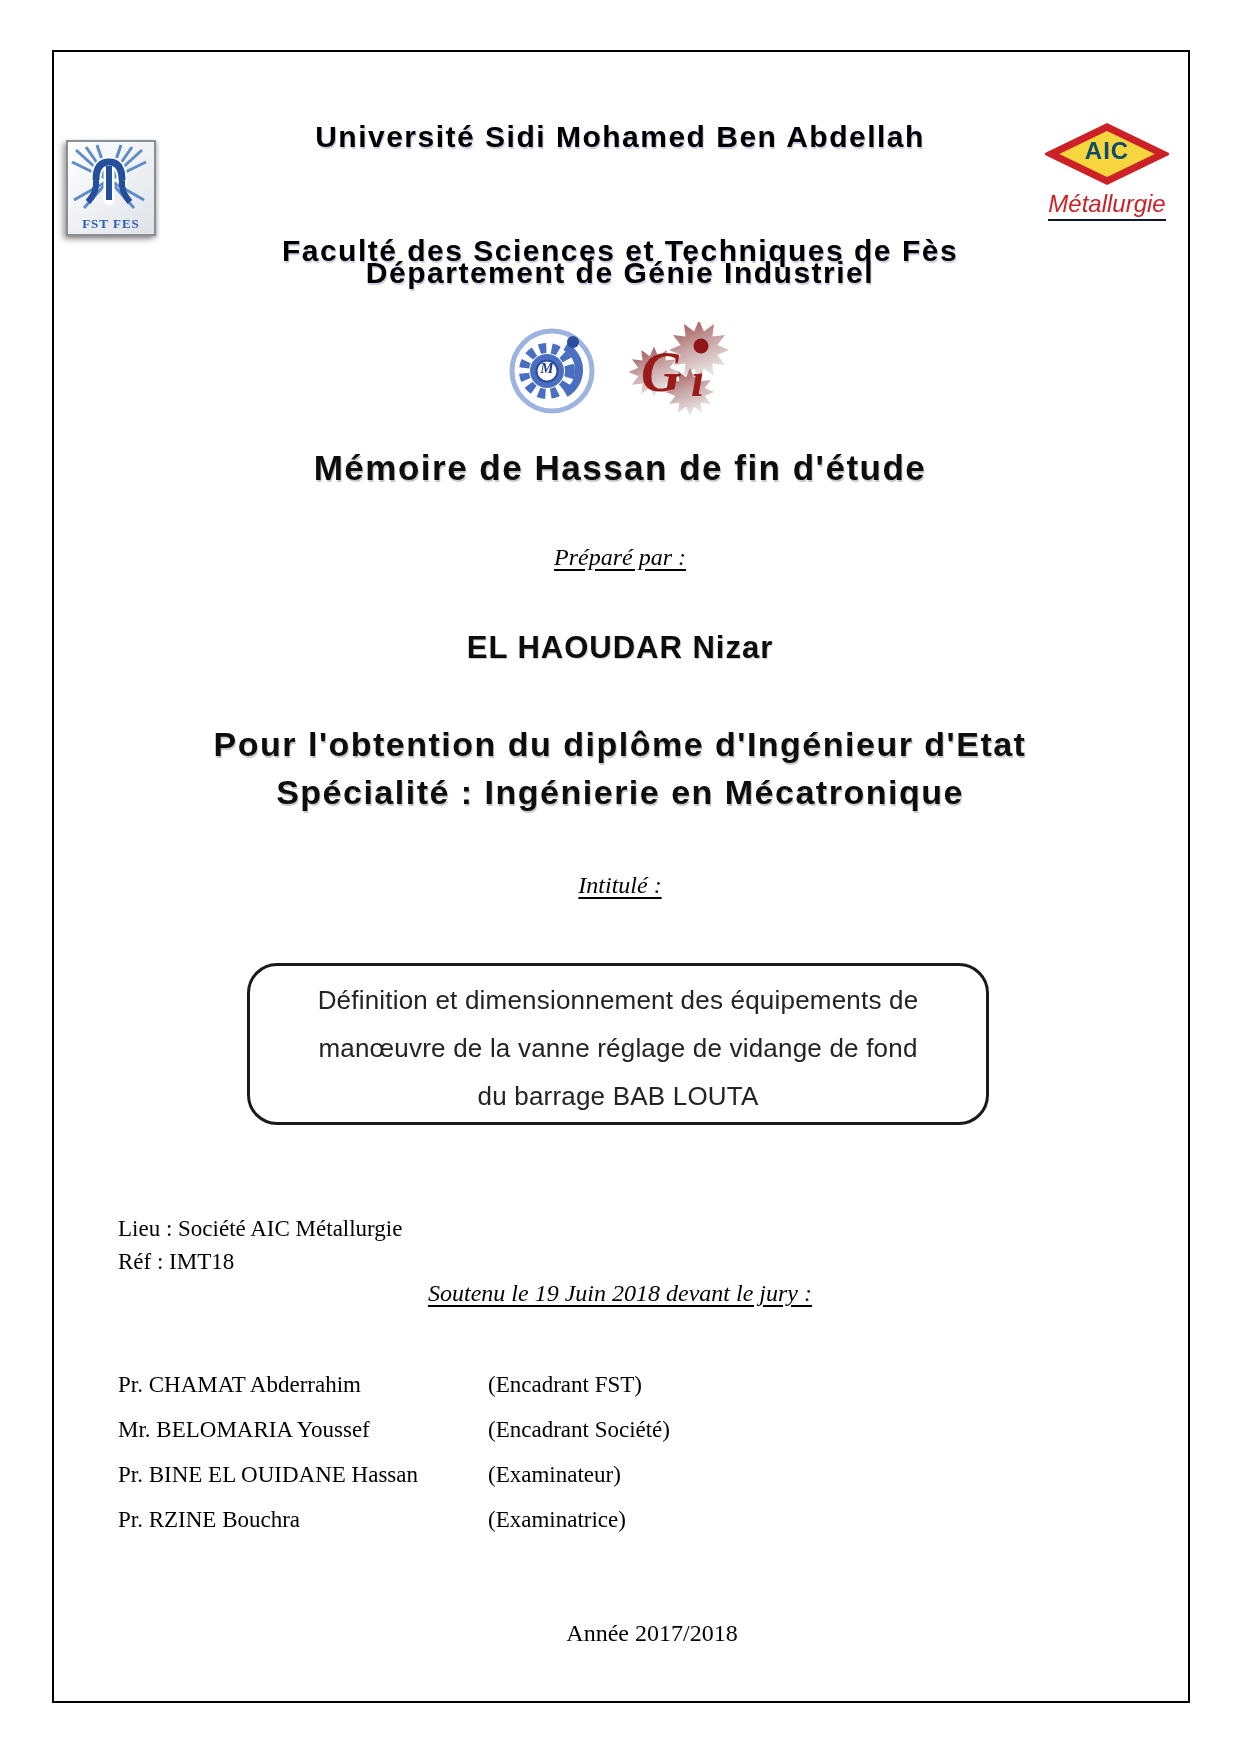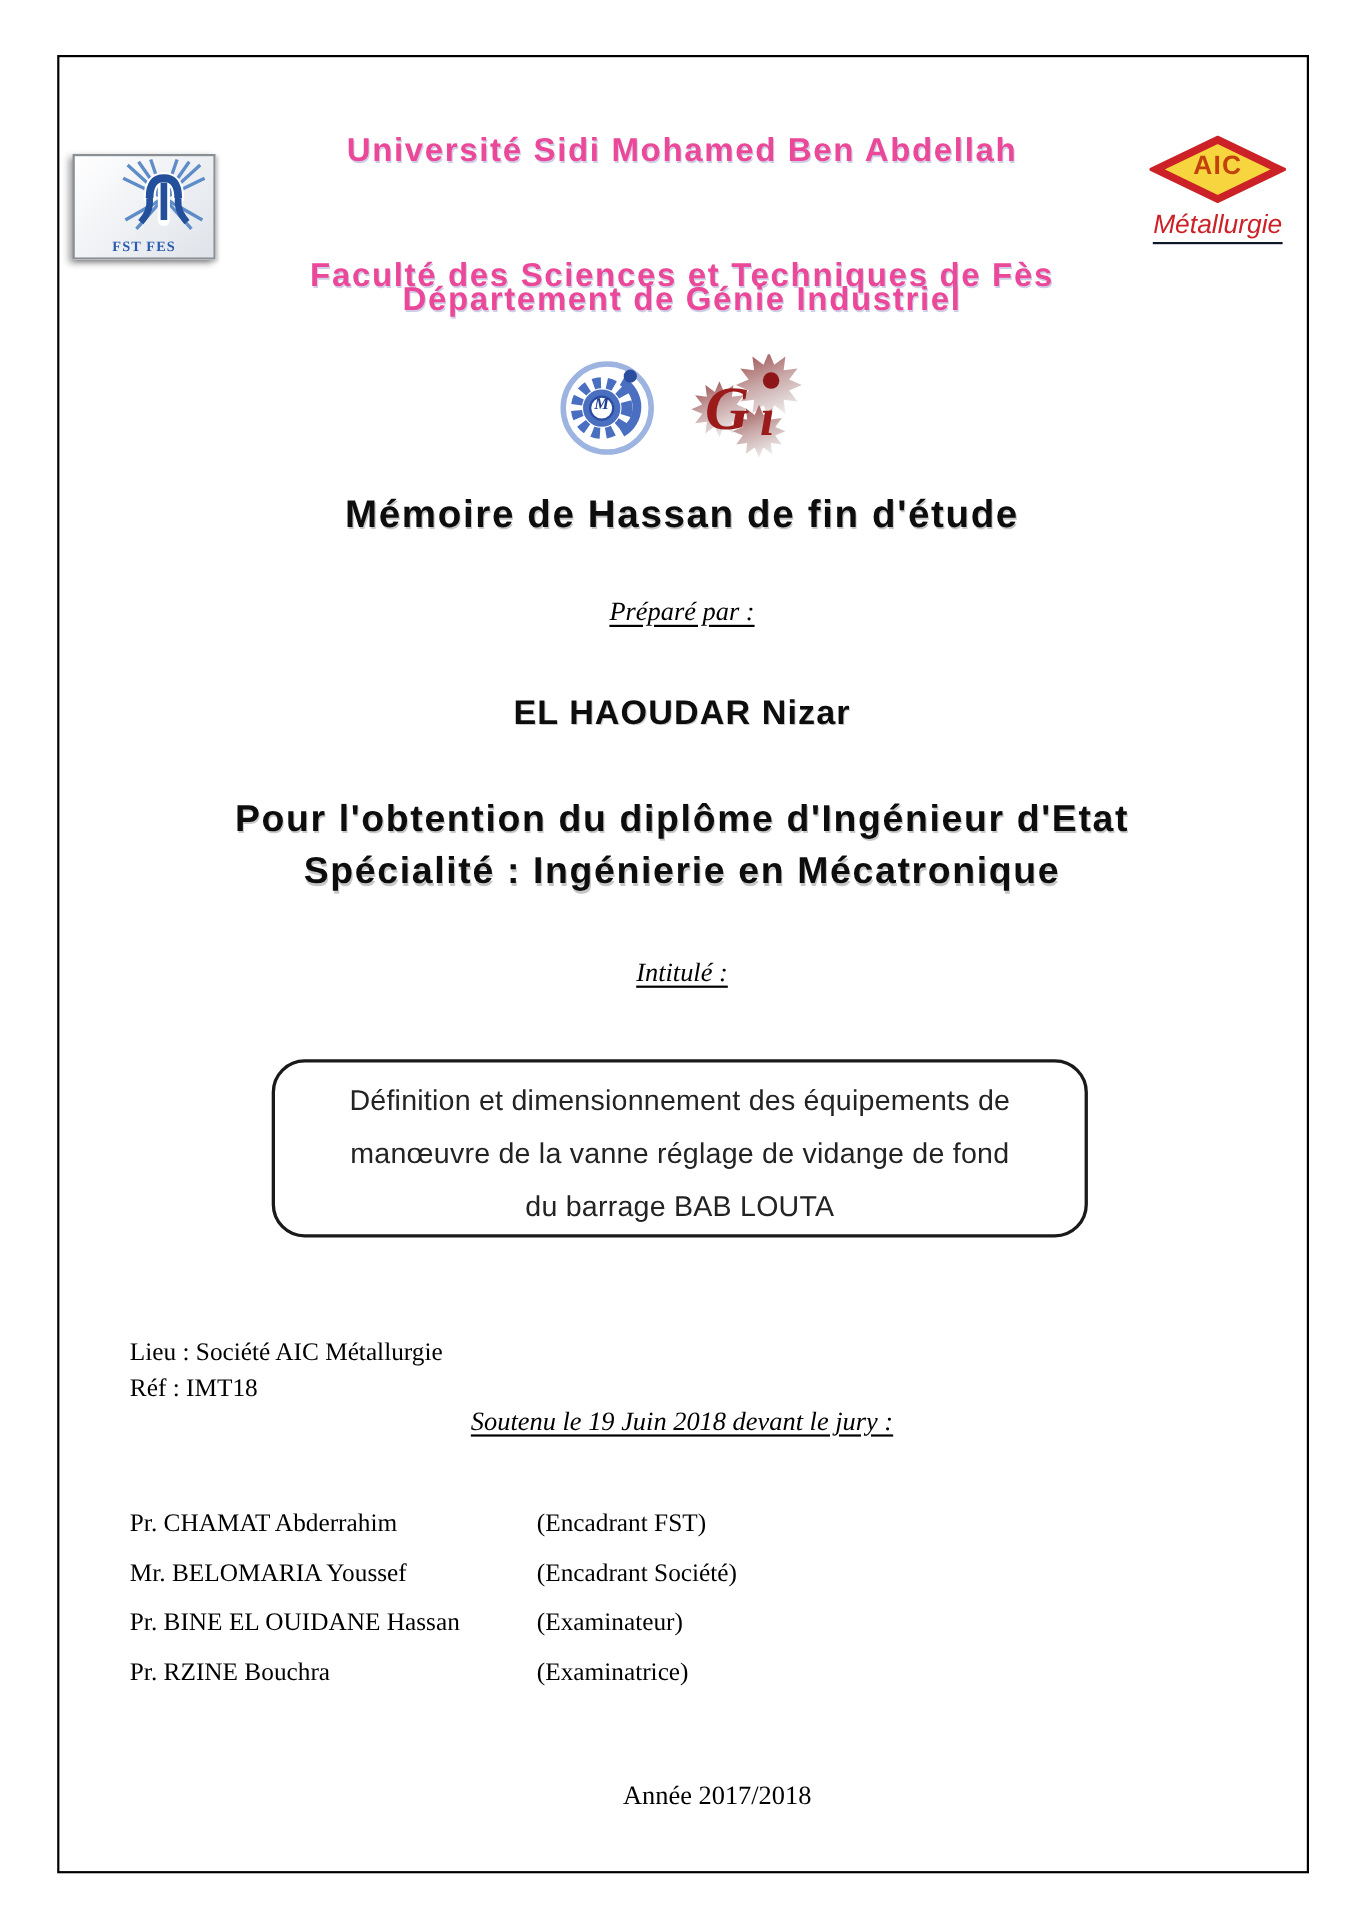"Université Sidi Mohamed Ben Abdellah" .hdr { color: #ec4899 -> #000000 }
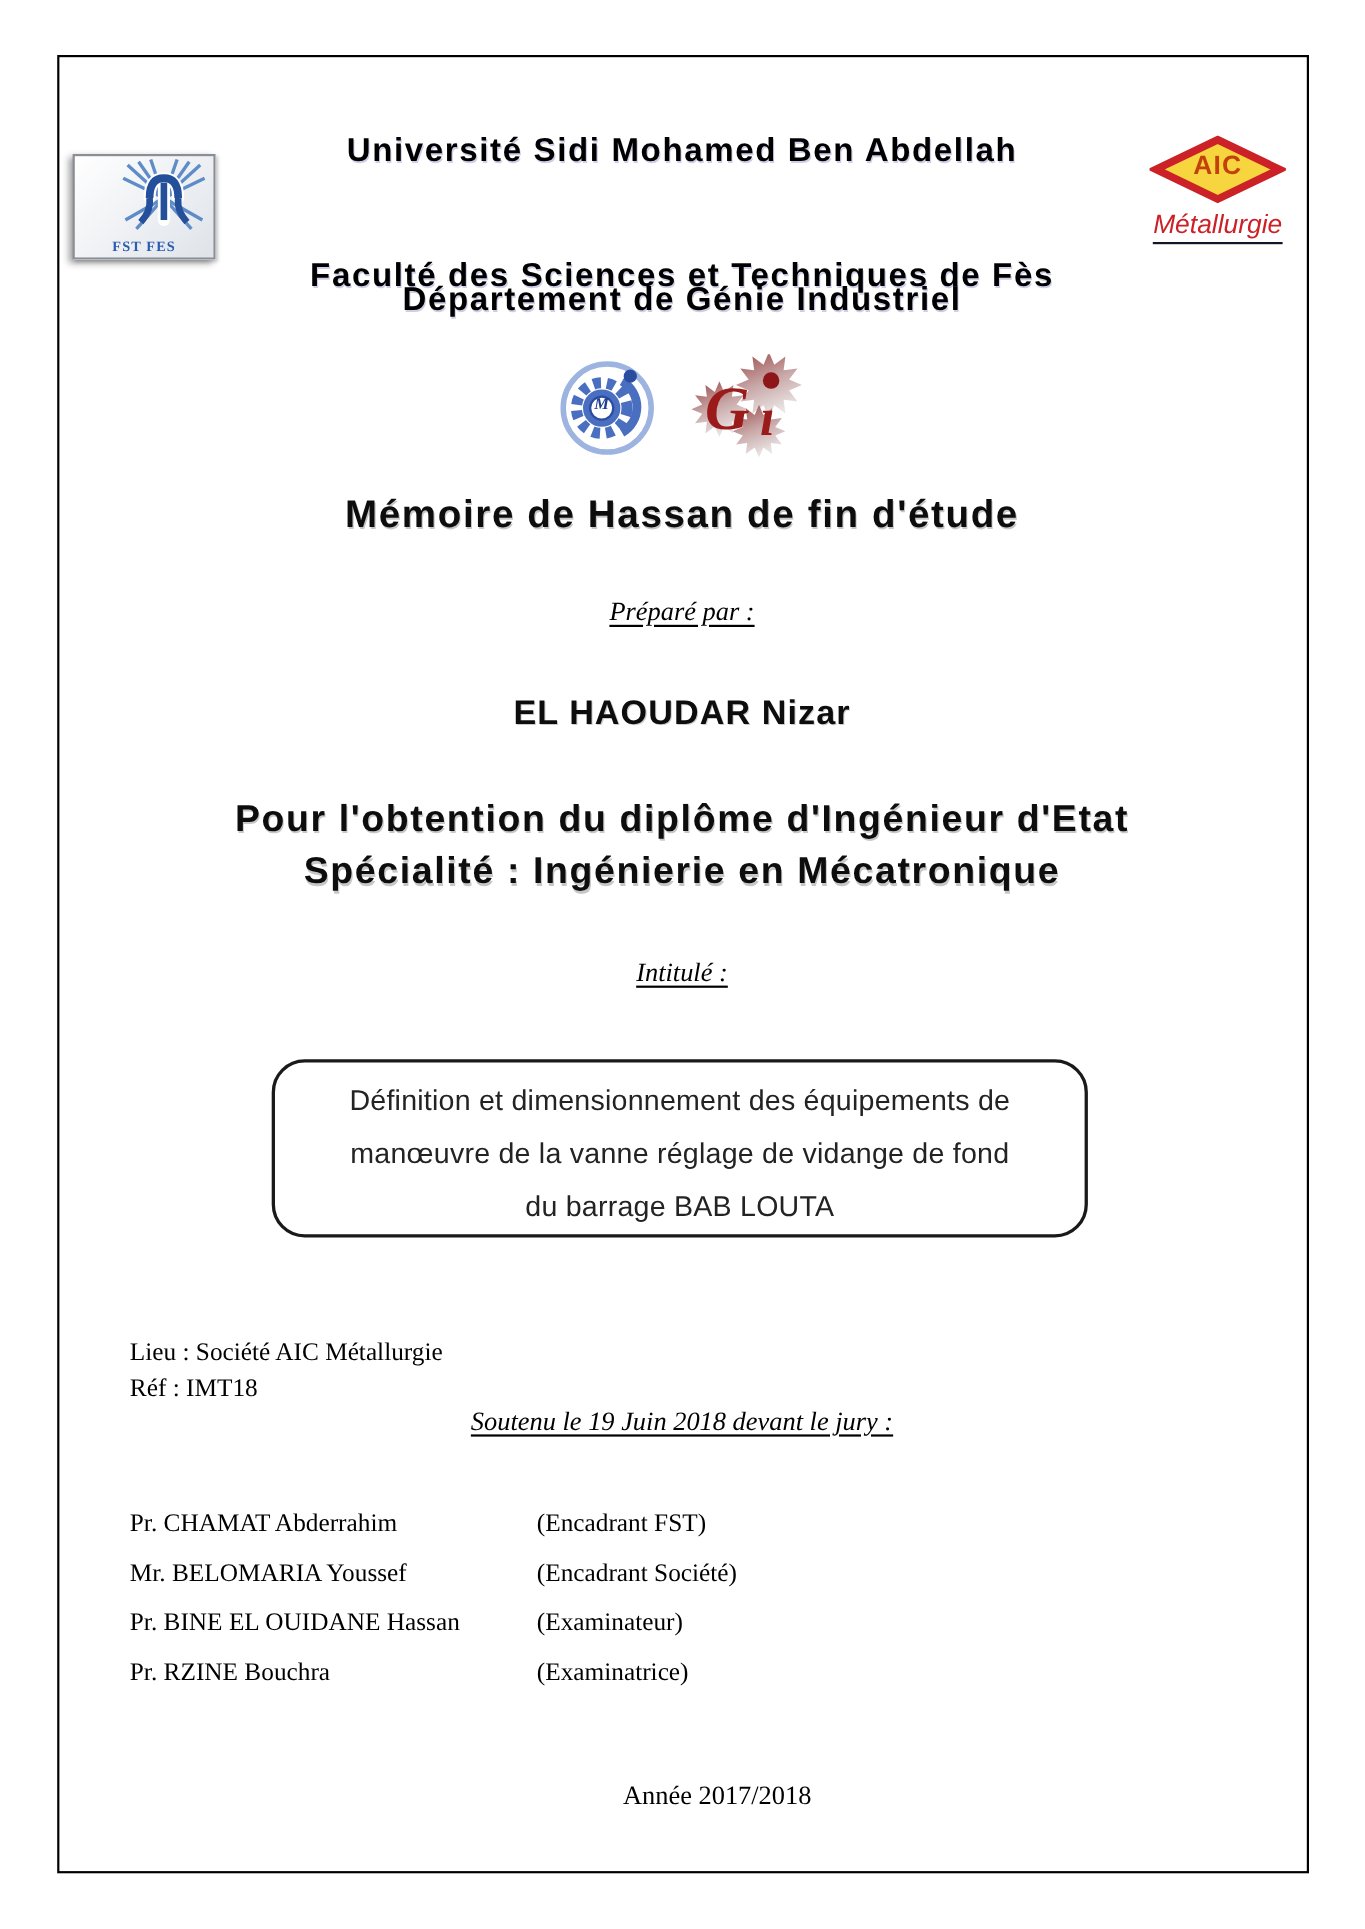"AIC" .aic-acronym { color: #c2410c -> #0c4a6e }
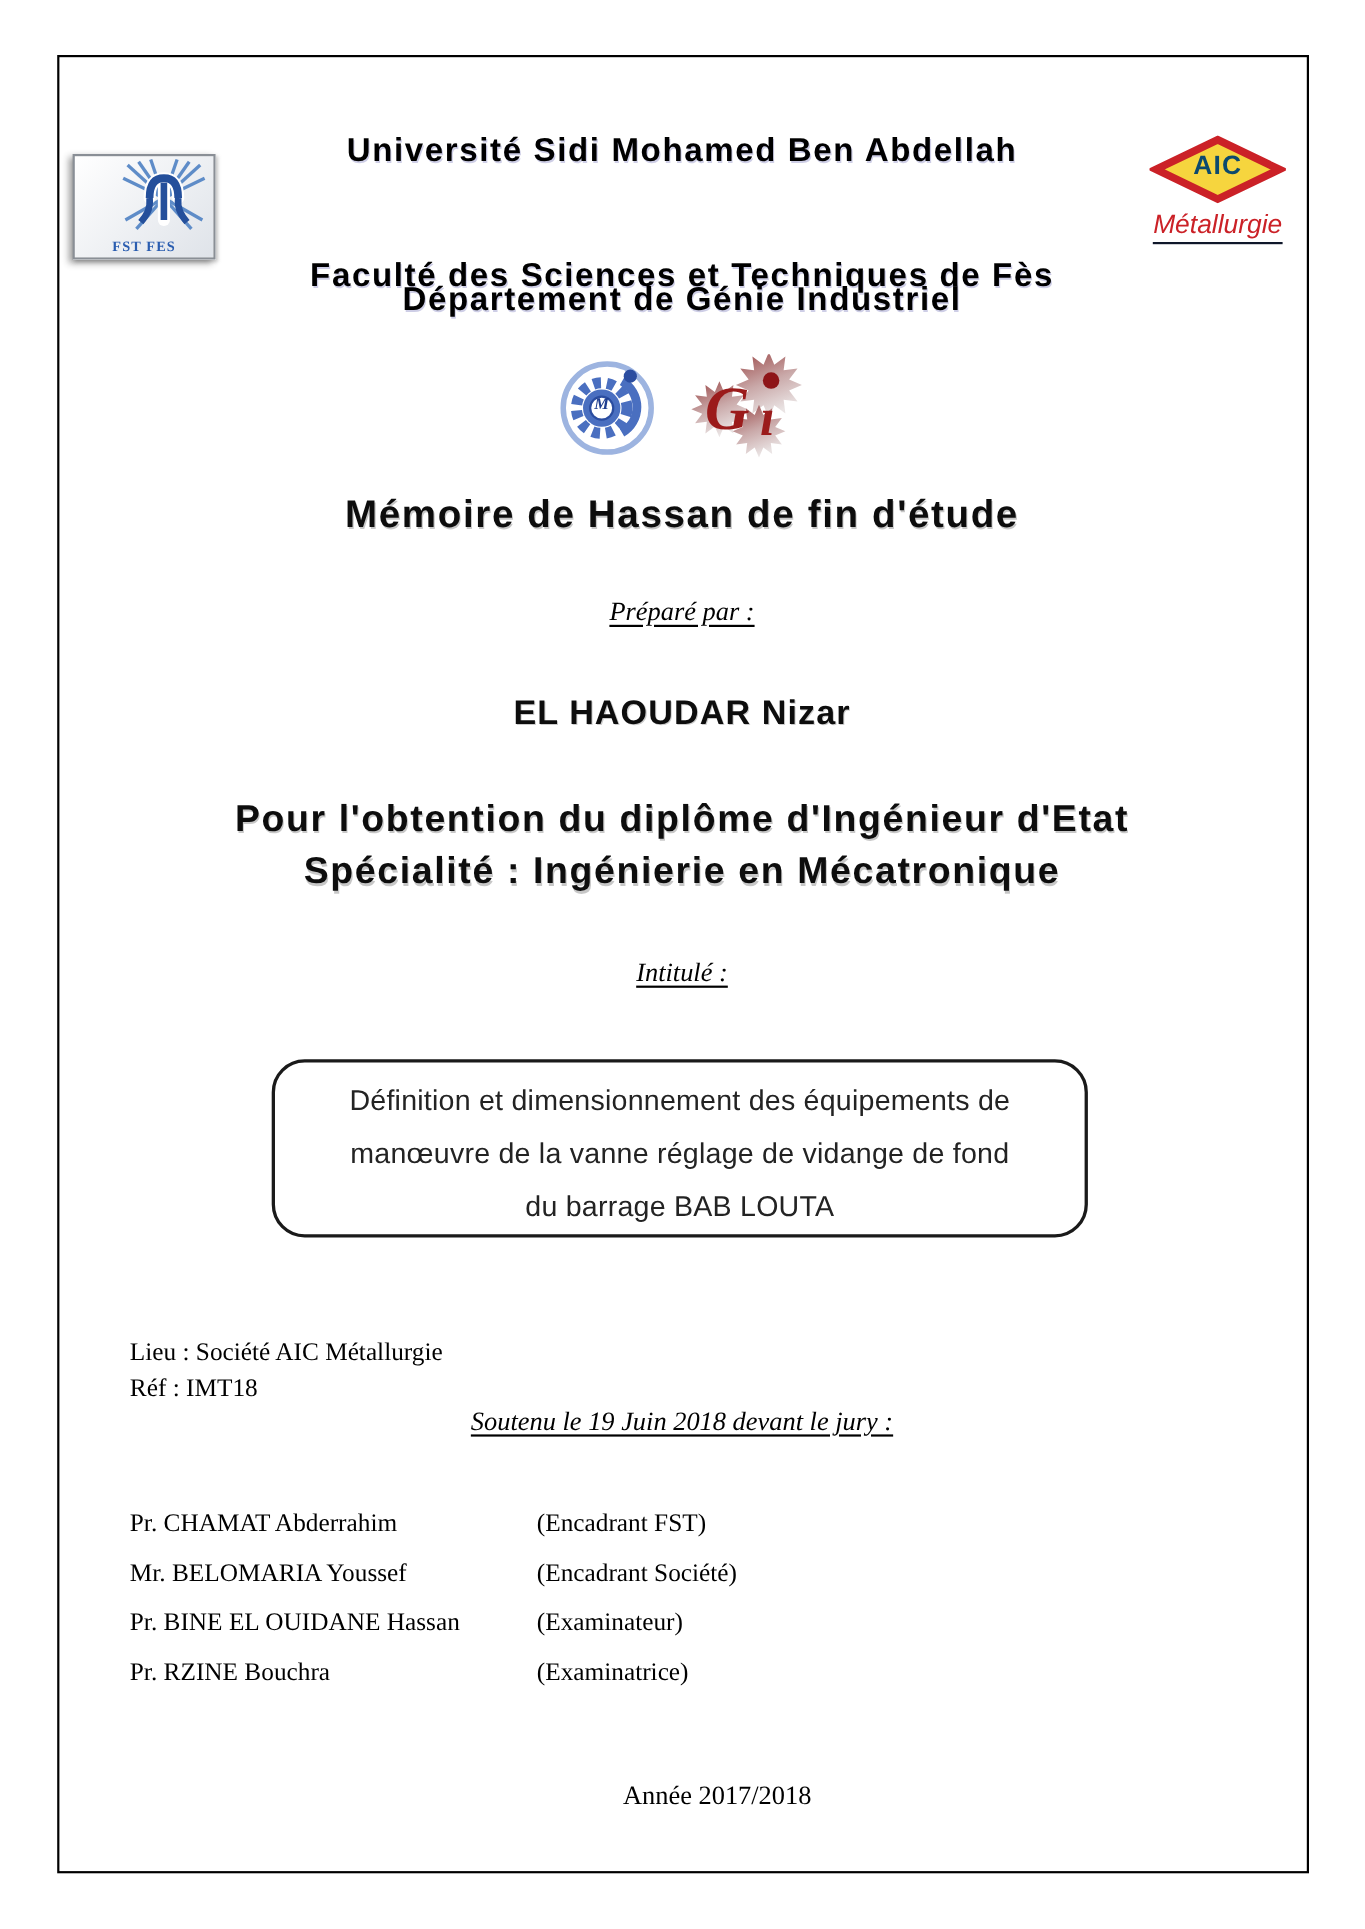"FST FES" .fst-logo { padding-left: 40px -> none }
